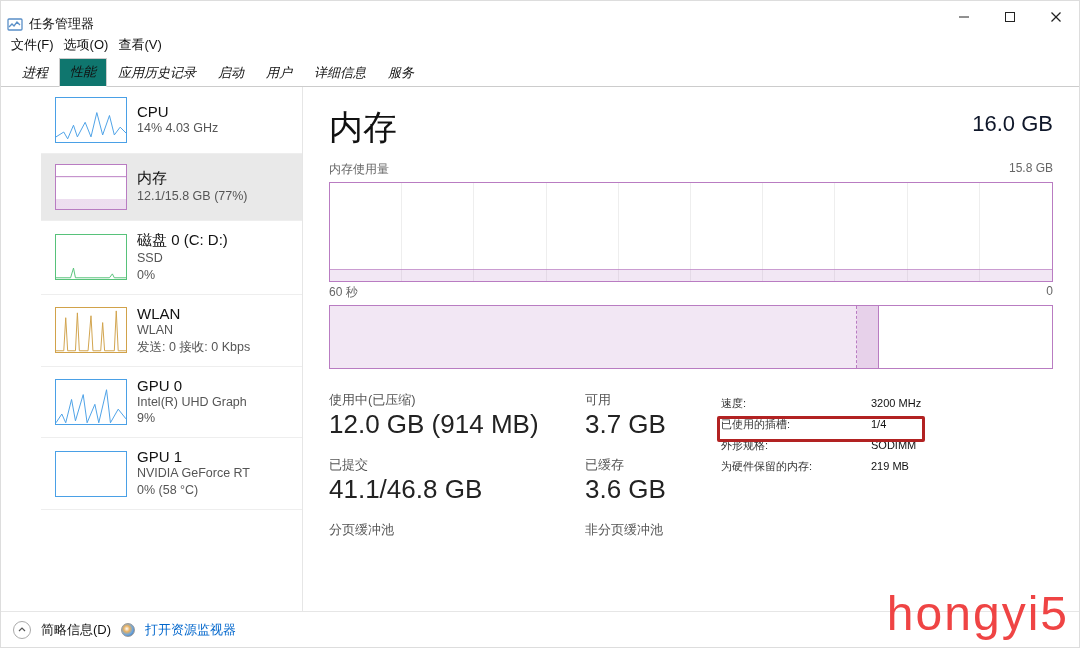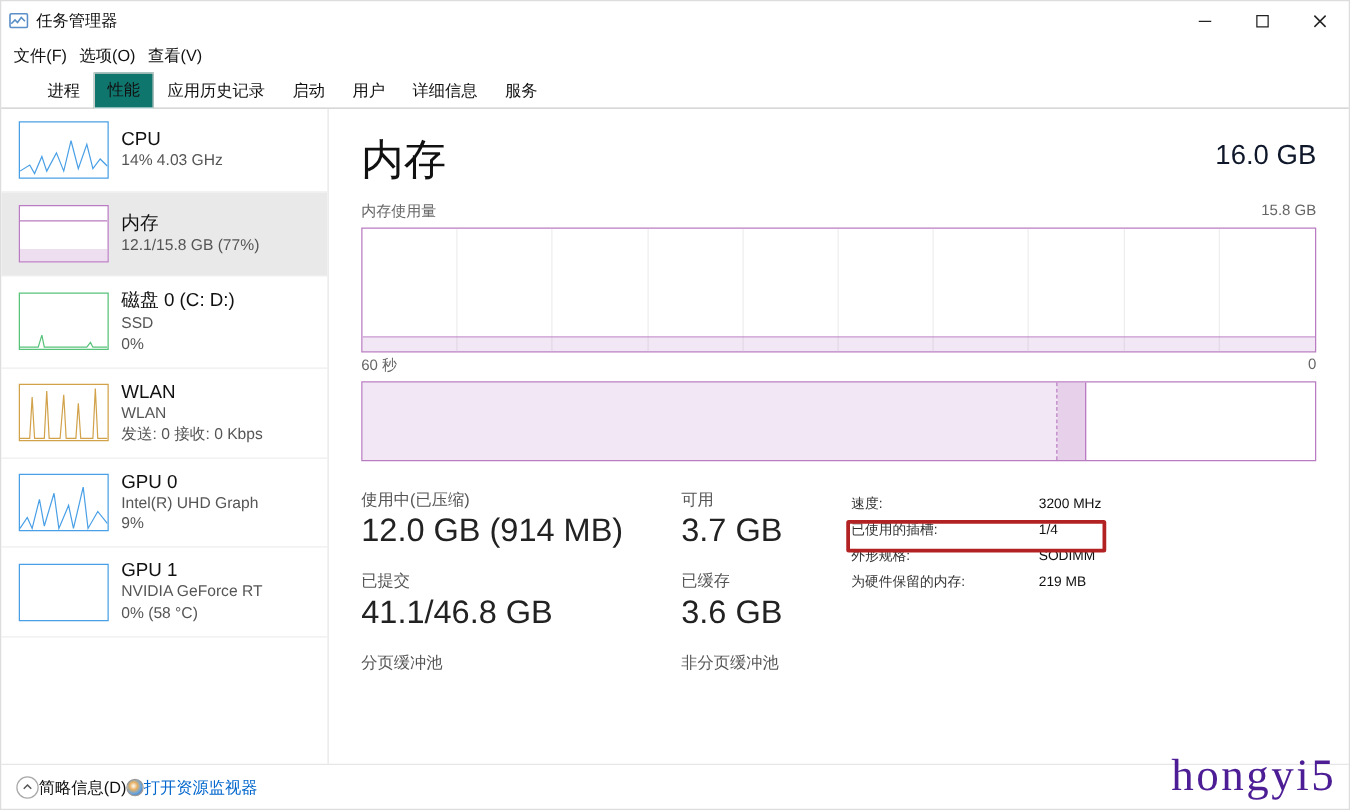"任务管理器" .titlebar { align-items: center -> flex-end }
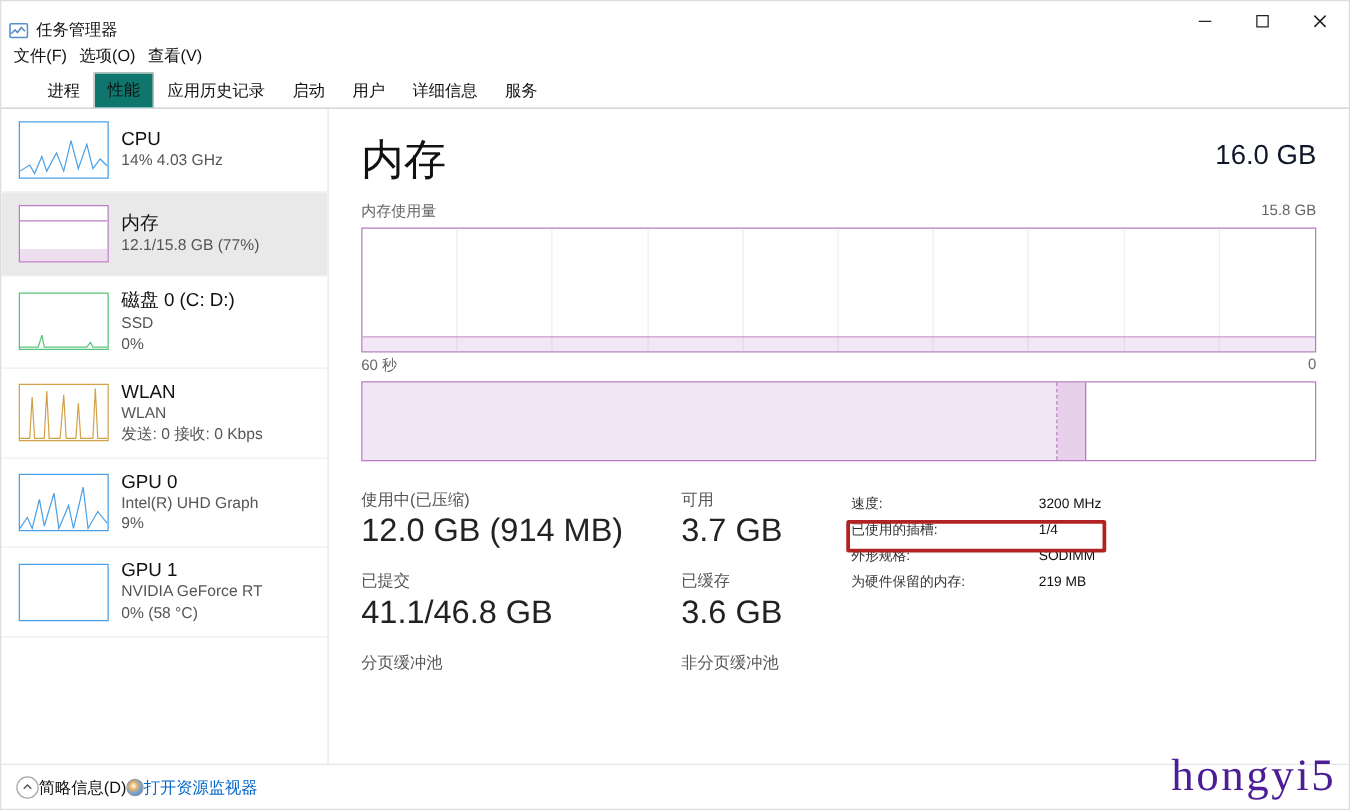"进程" .tabstrip { font-style: none -> italic; padding-left: 26px -> 10px }
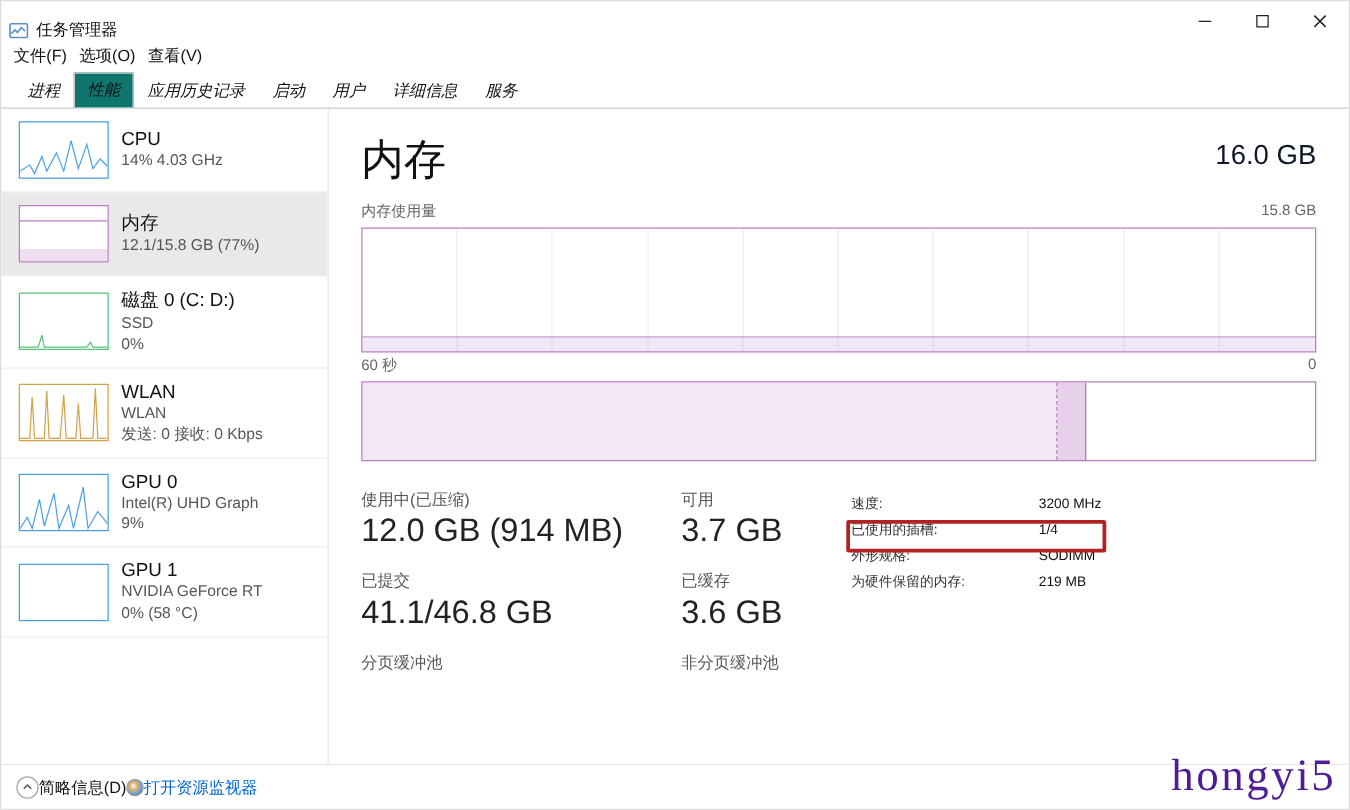"CPU" .body { padding-left: none -> 40px }
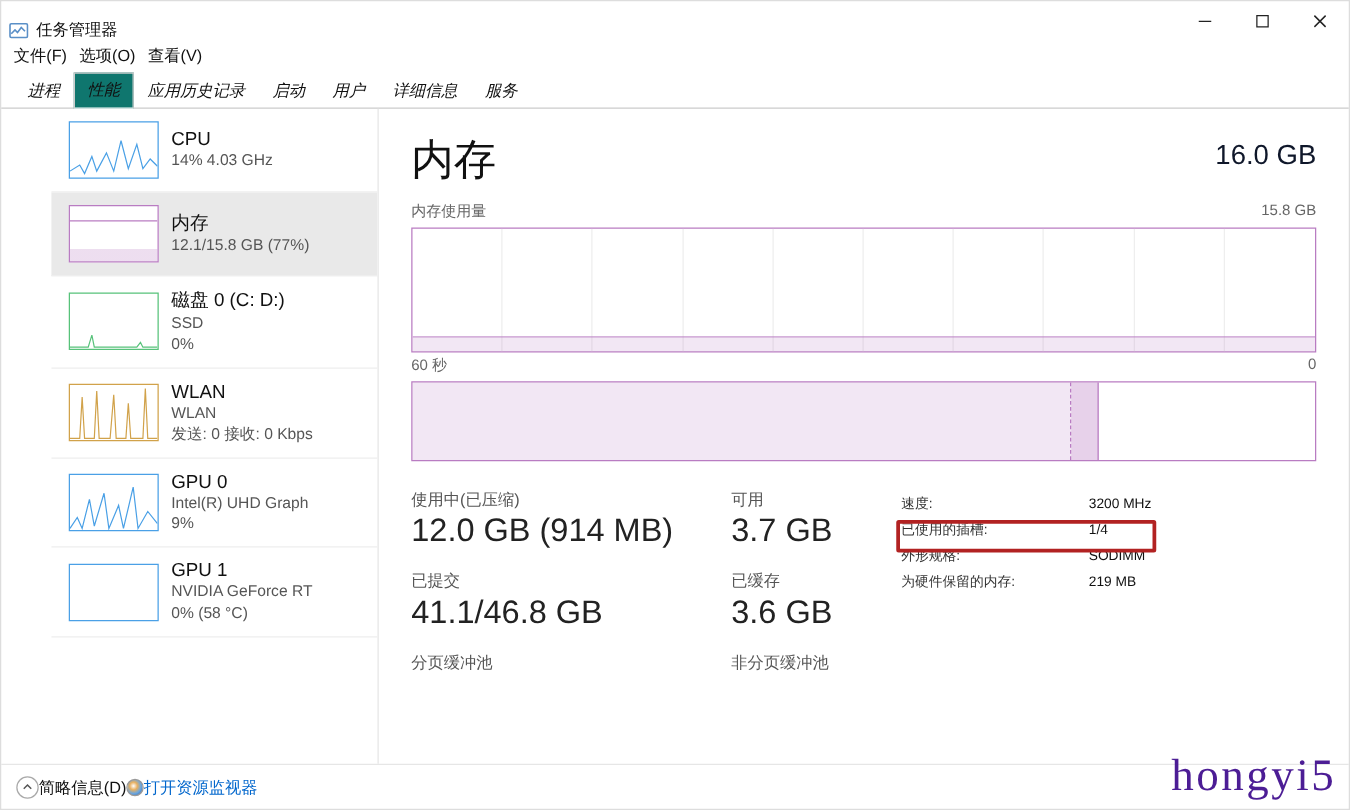"简略信息(D)" .bottombar { gap: none -> 10px }
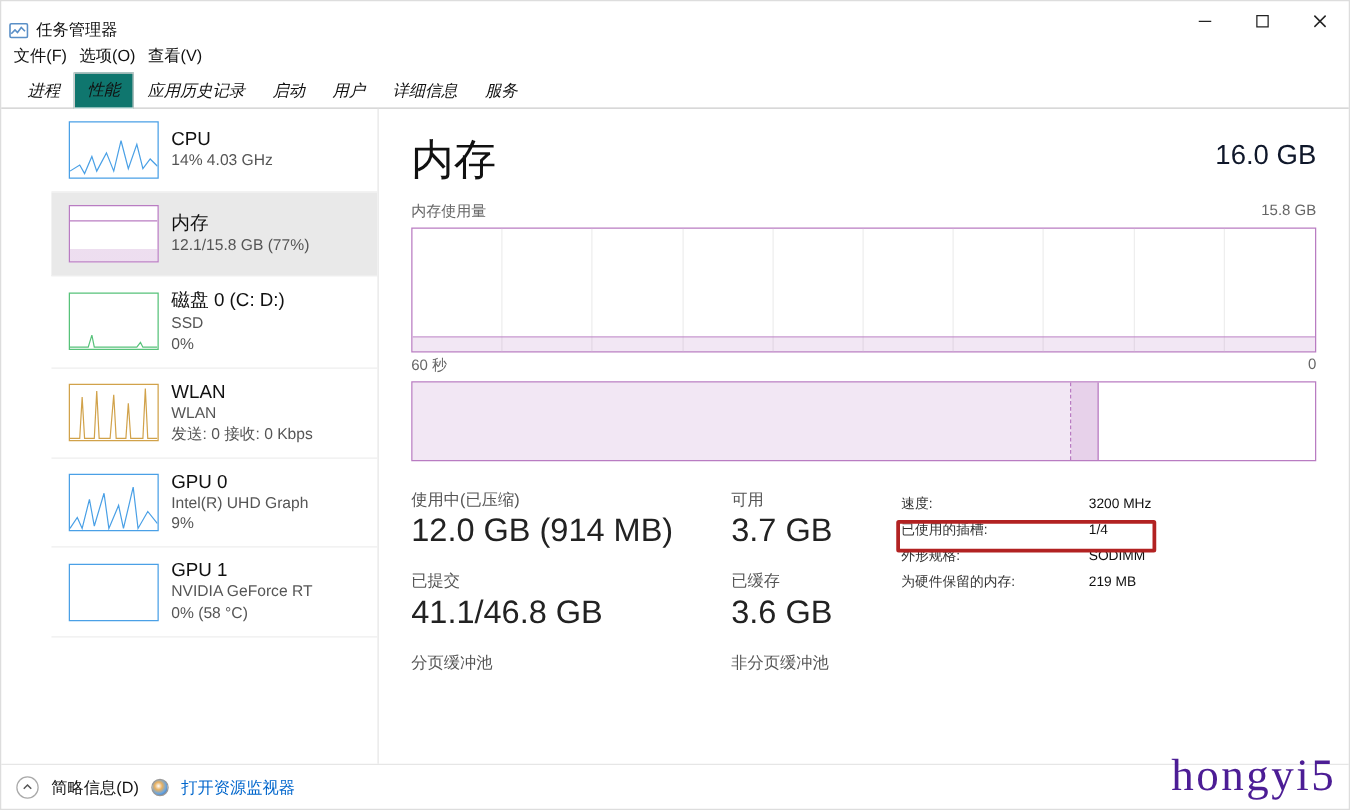"hongyi5" .watermark { color: #4c1d95 -> #ef4444; font-family: Liberation Serif, serif -> Liberation Sans, sans-serif; font-size: 36px -> 48px }
